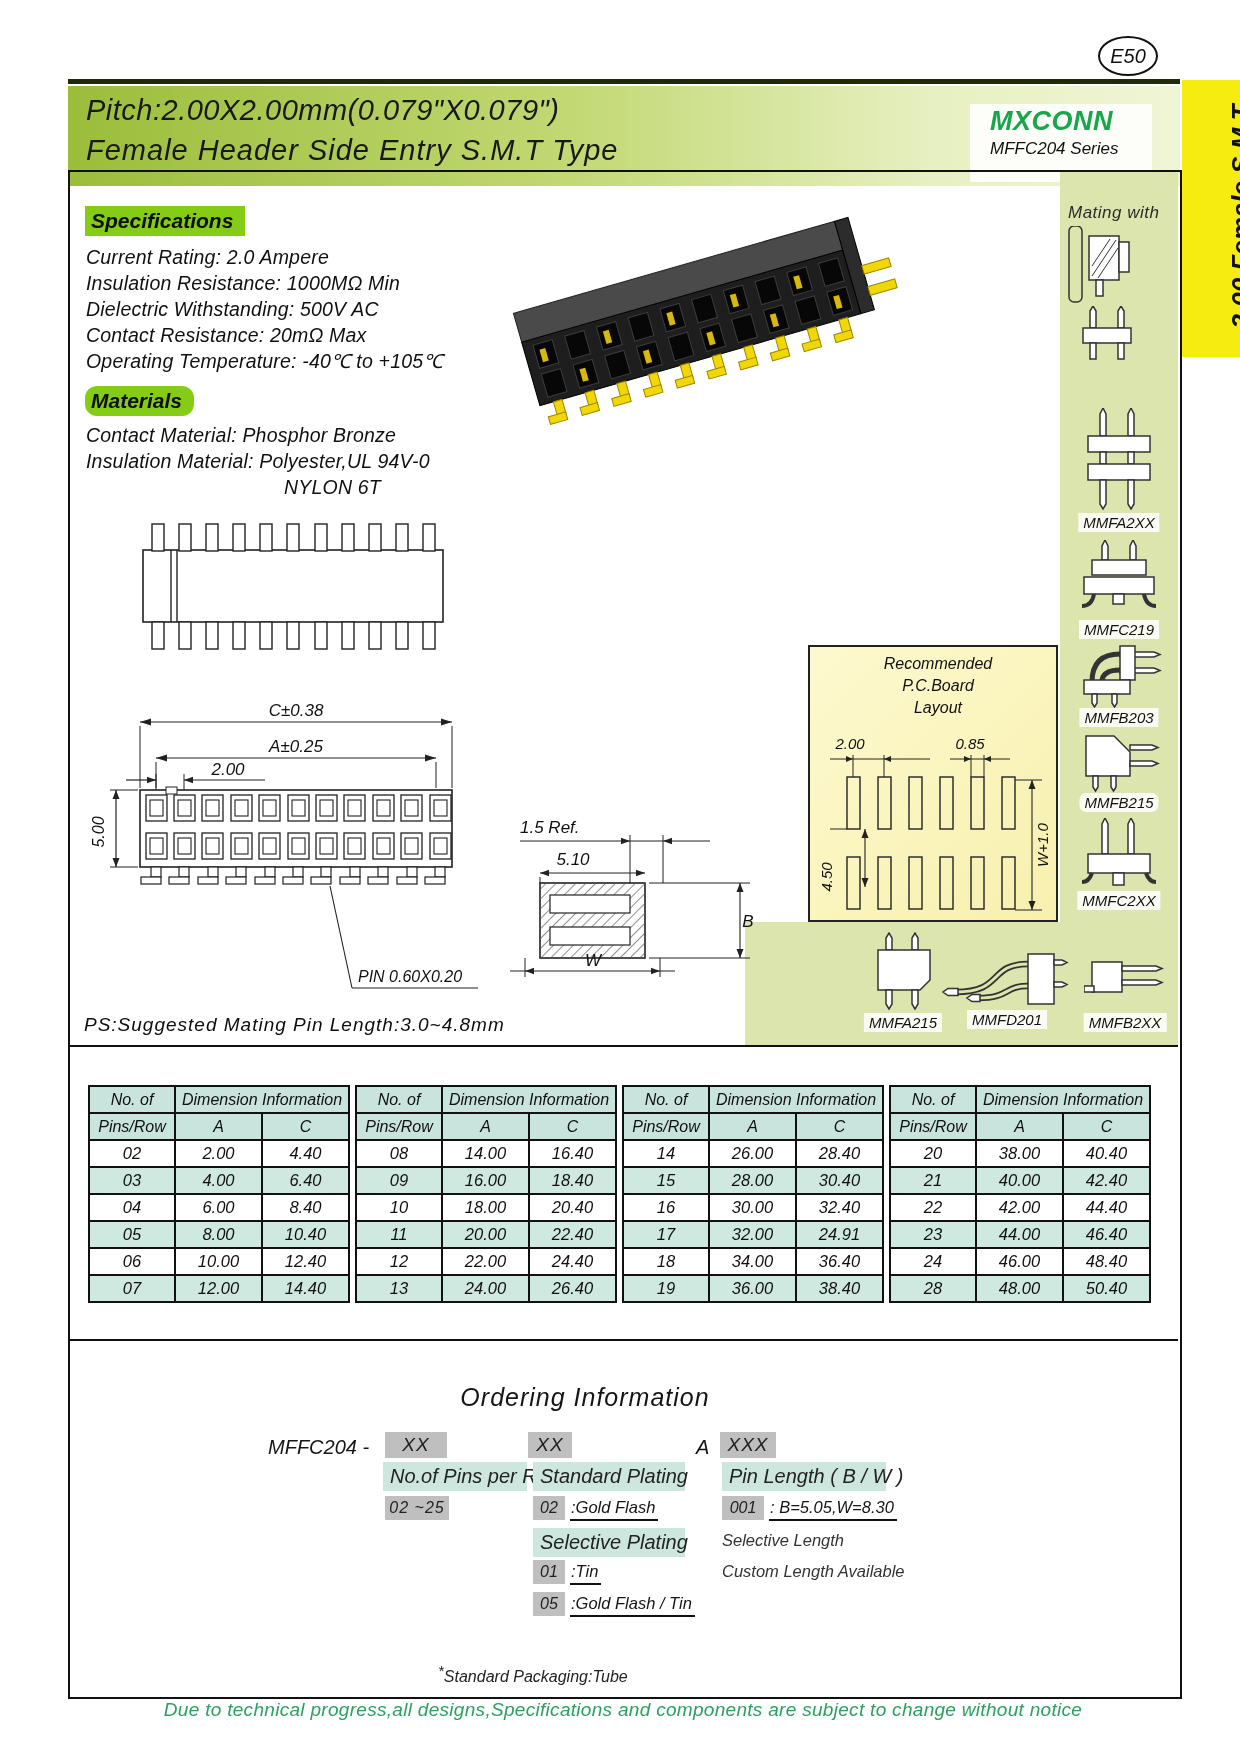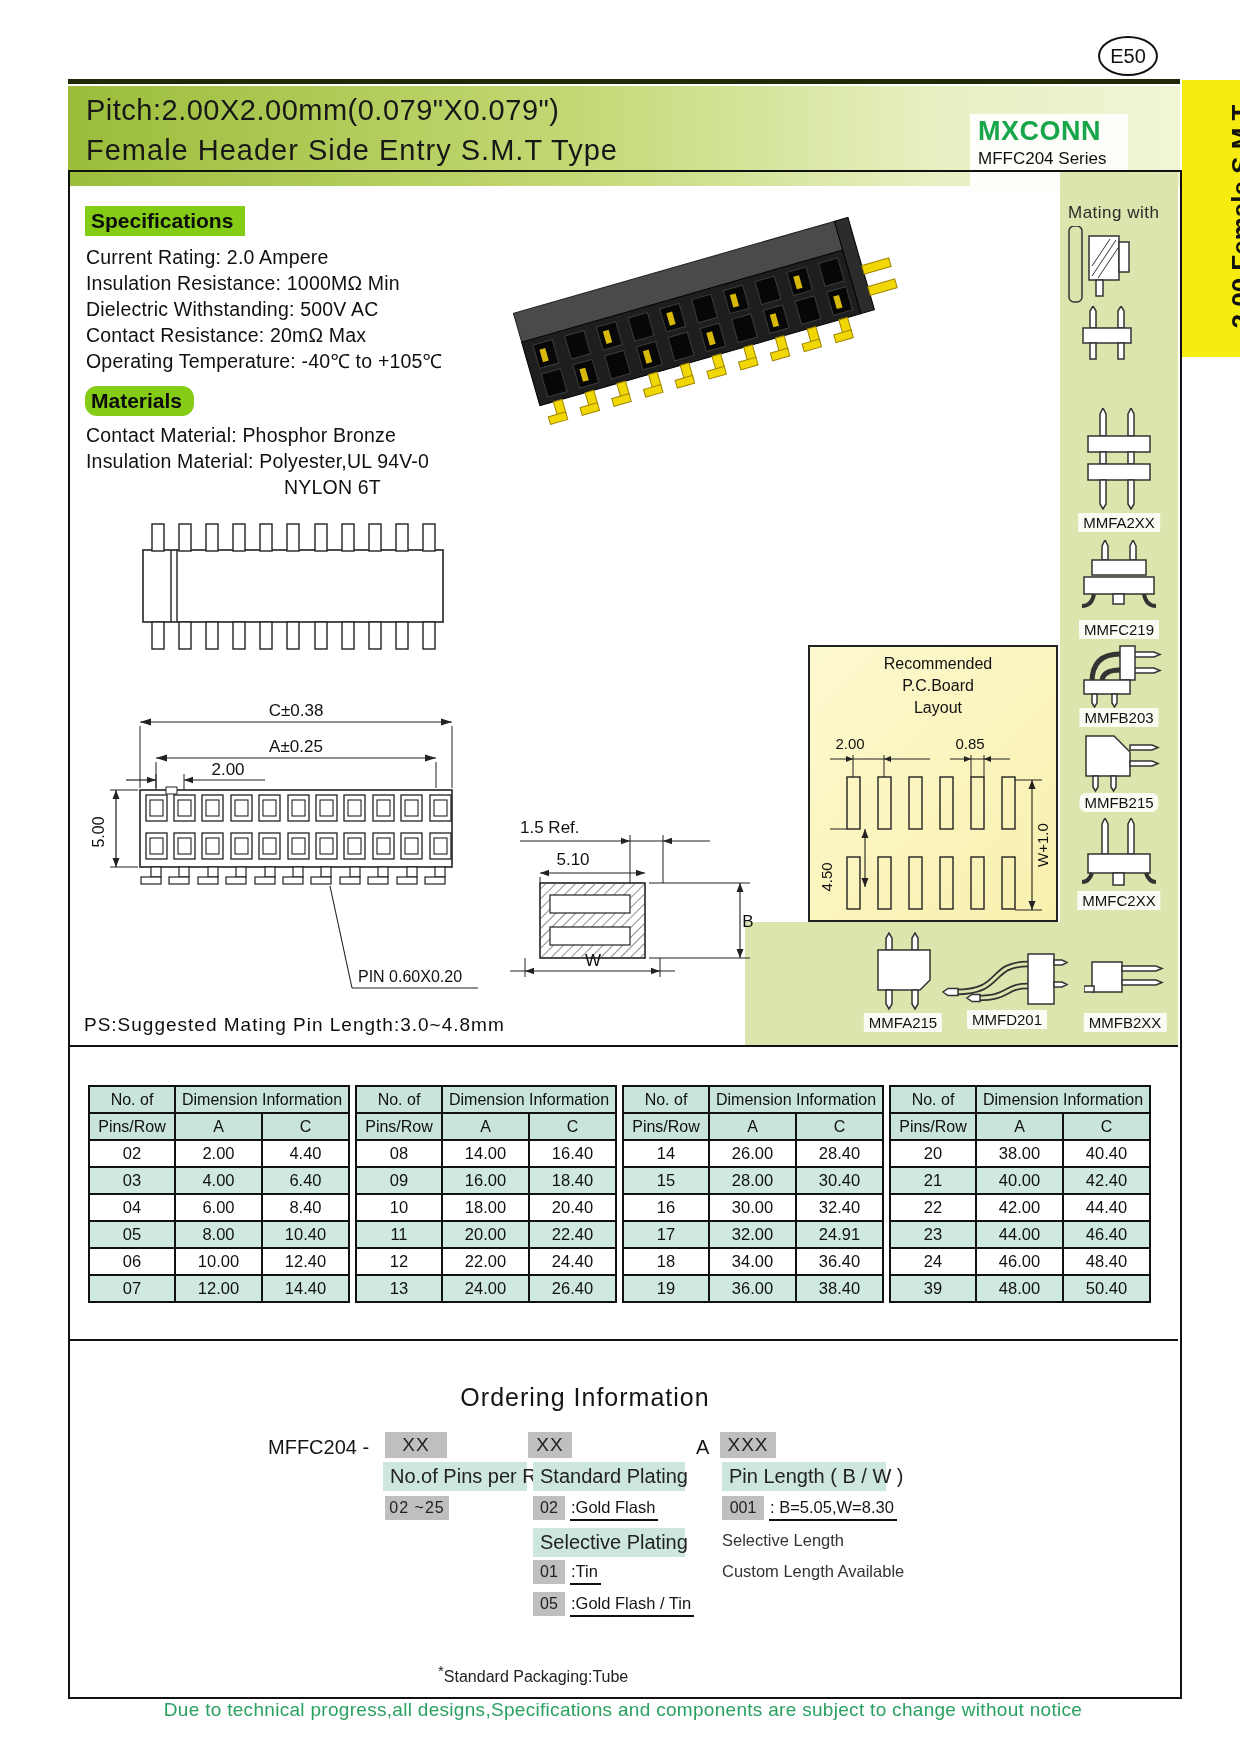"E50" .page { font-style: none -> italic }
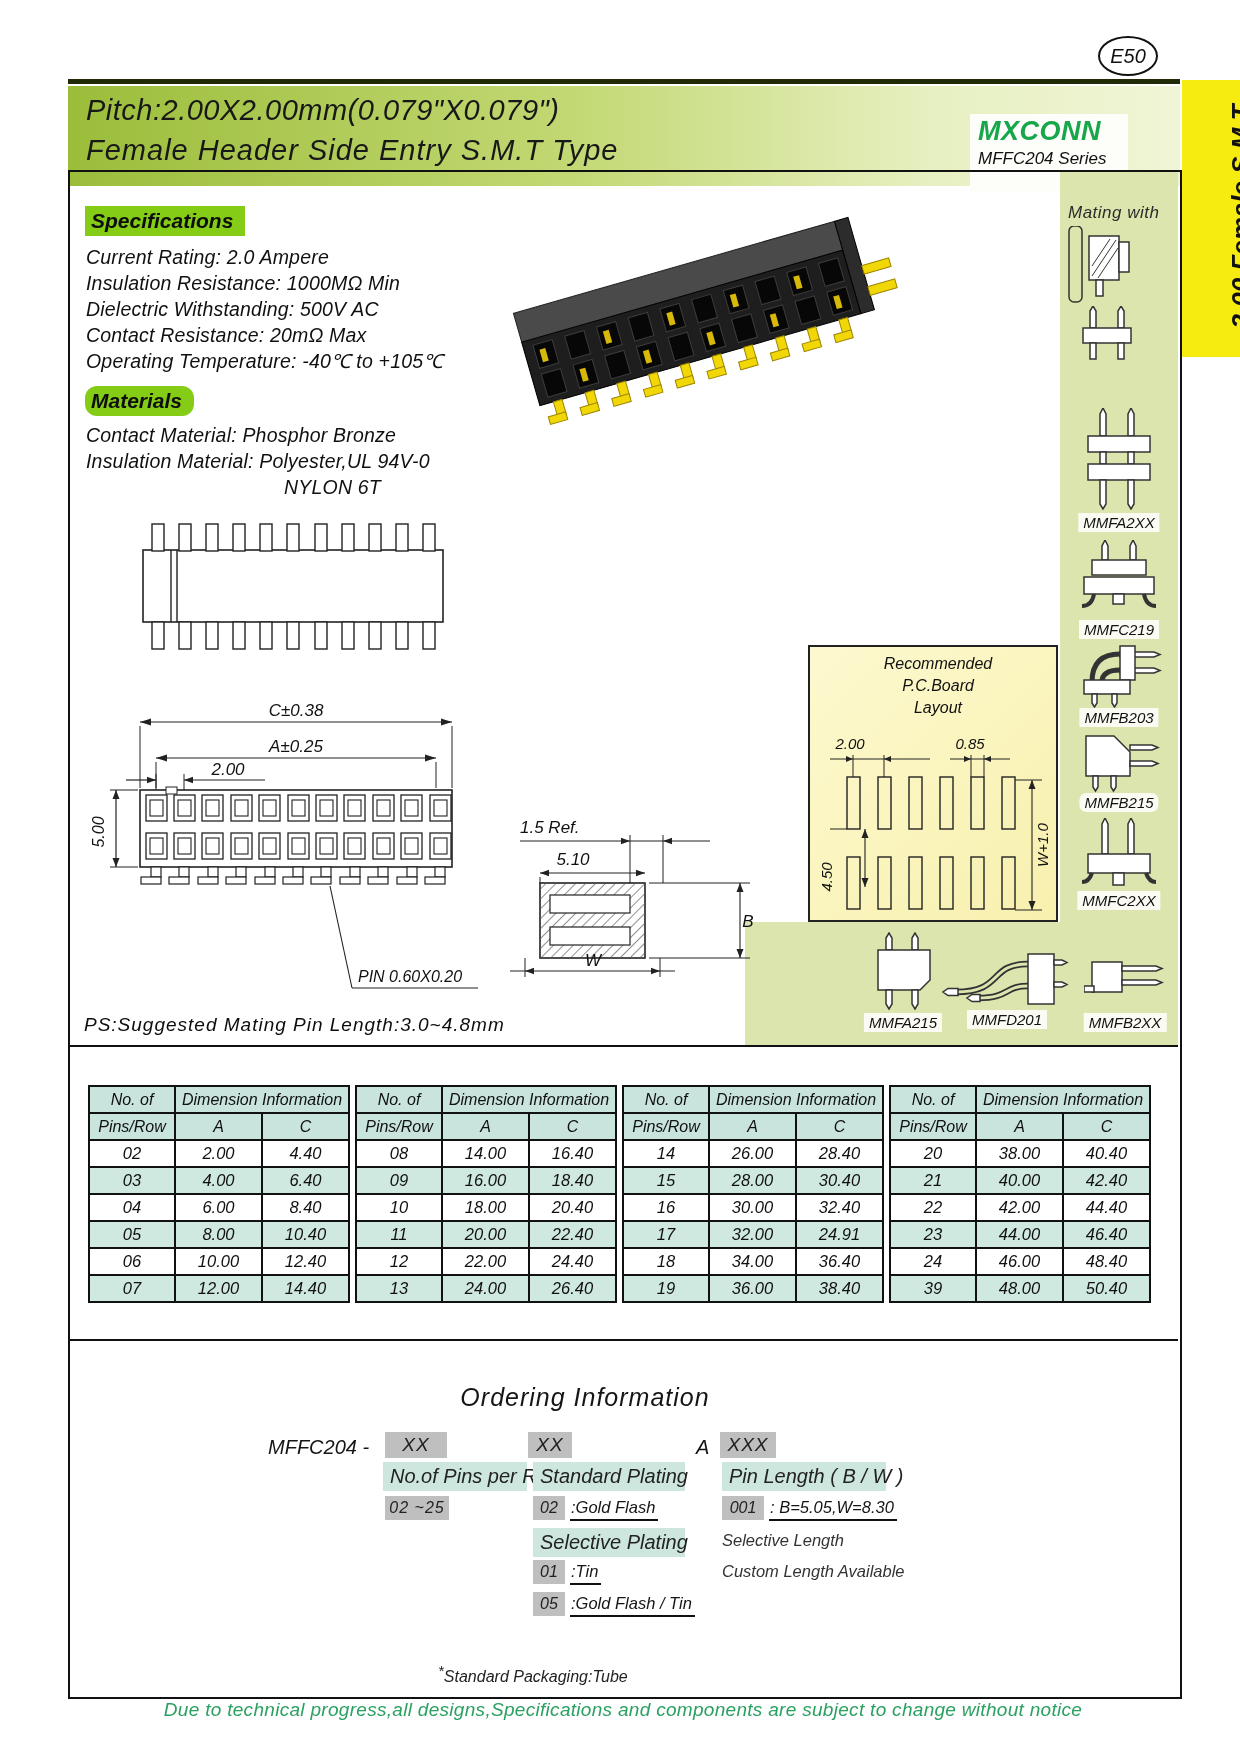"MXCONN" .brandbox { padding: 2px 8px -> 2px 20px; top: 28px -> 18px }
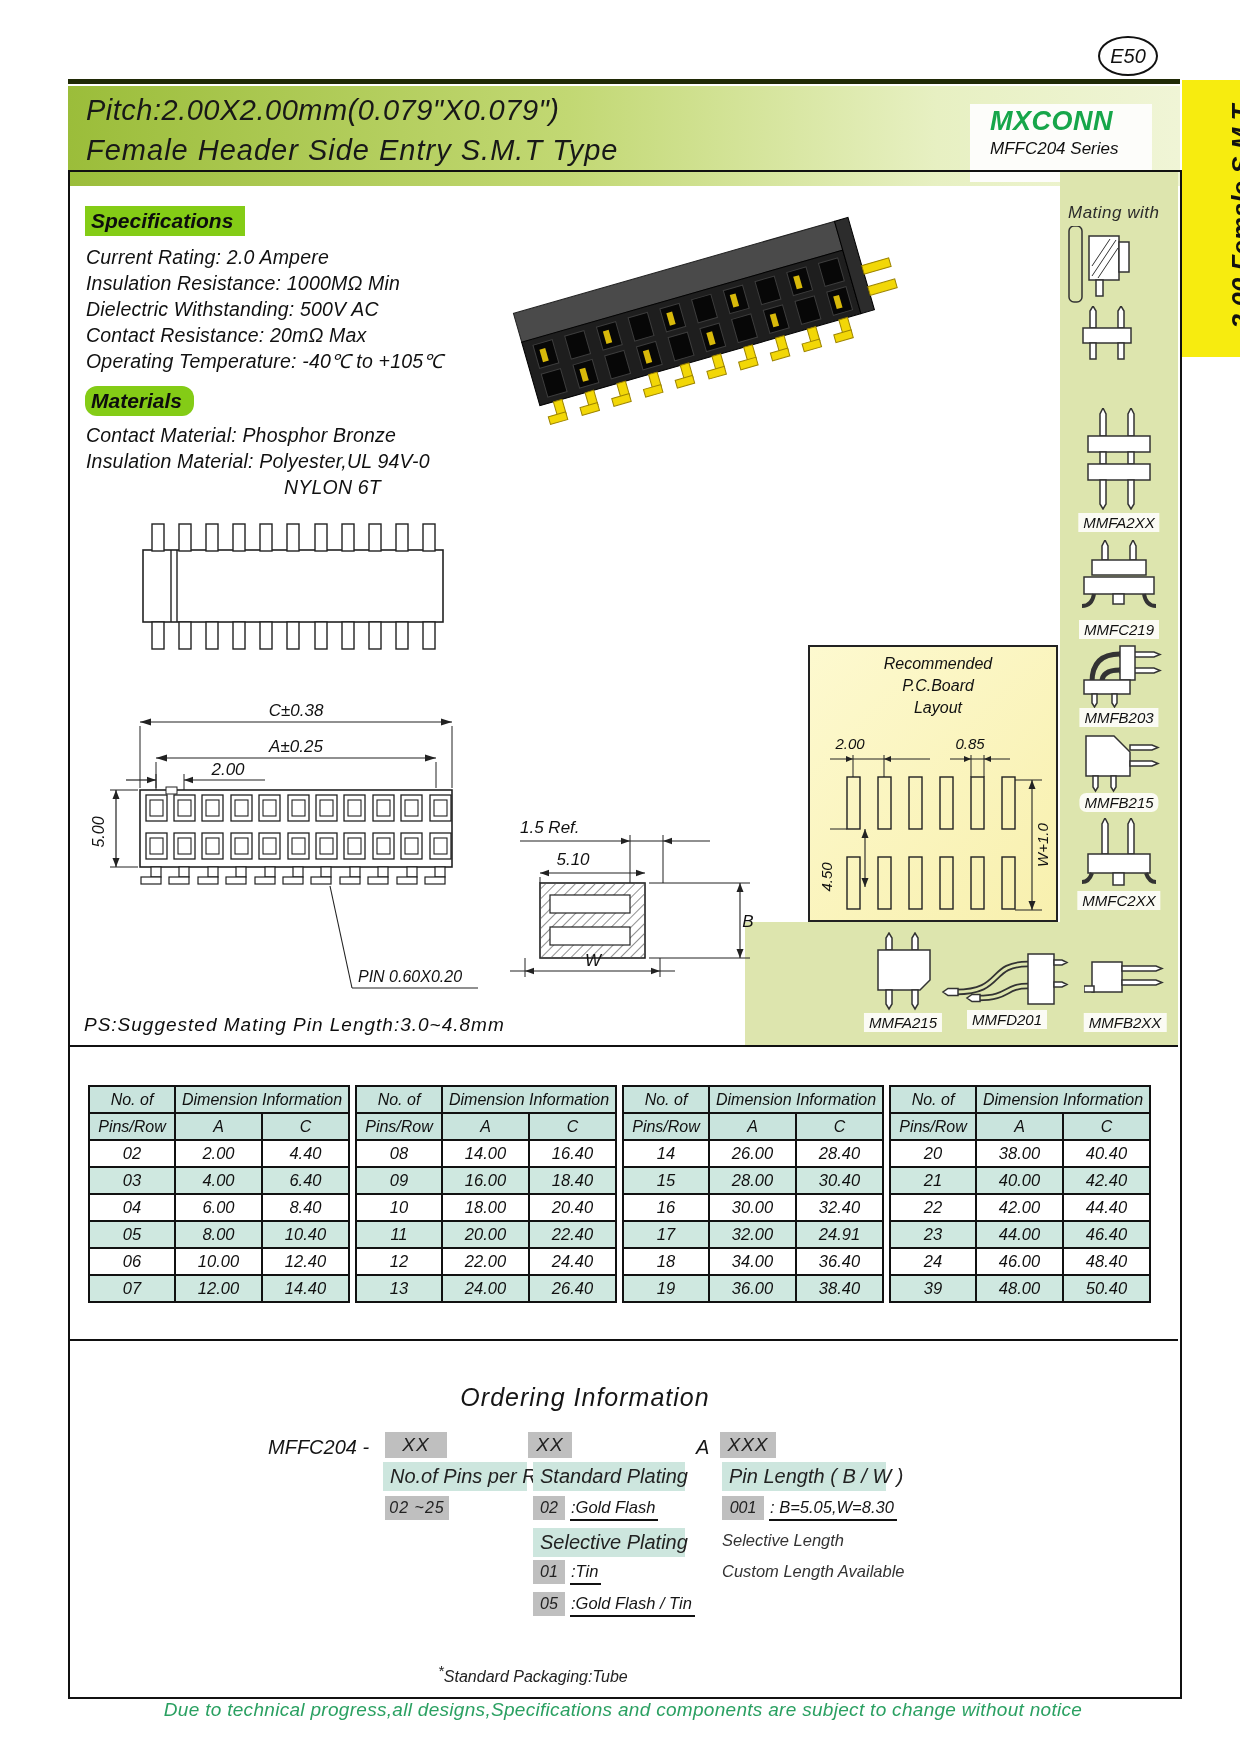"39" td { text: 39 -> 28 }
